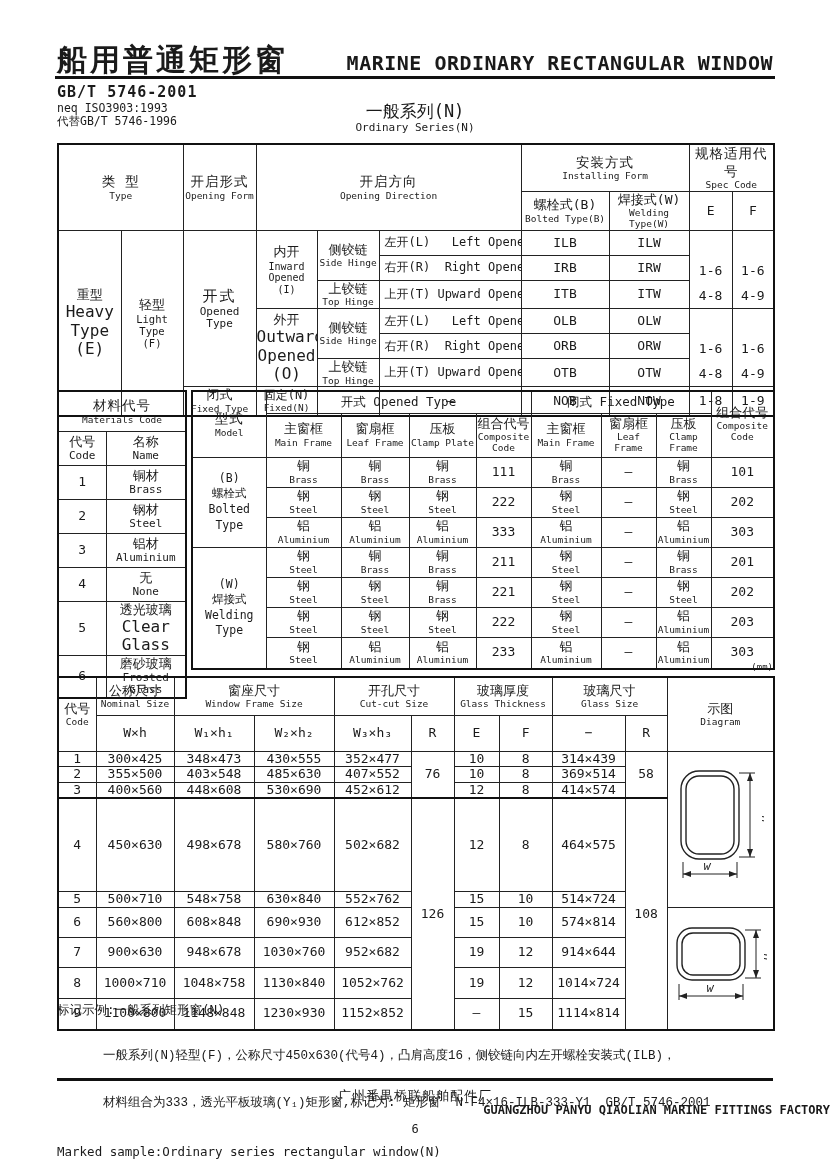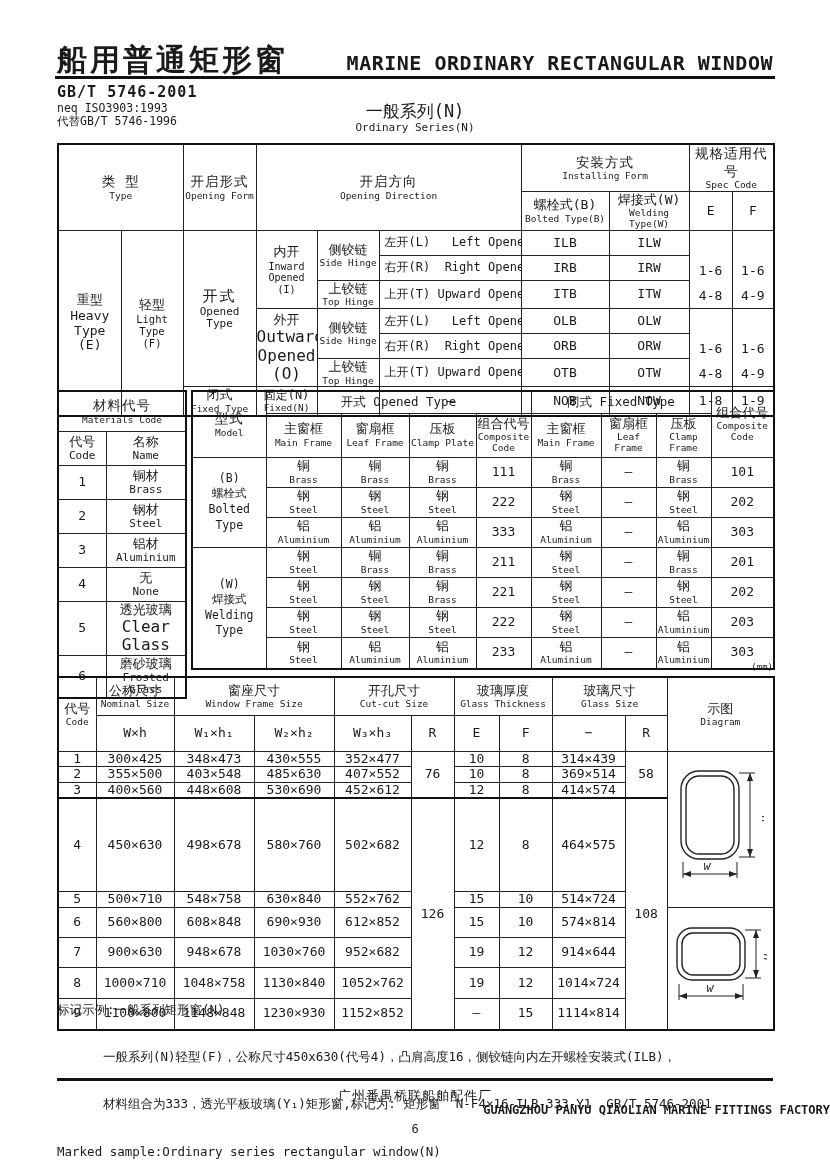"Heavy" span.e { font-size: 13px -> 16px }
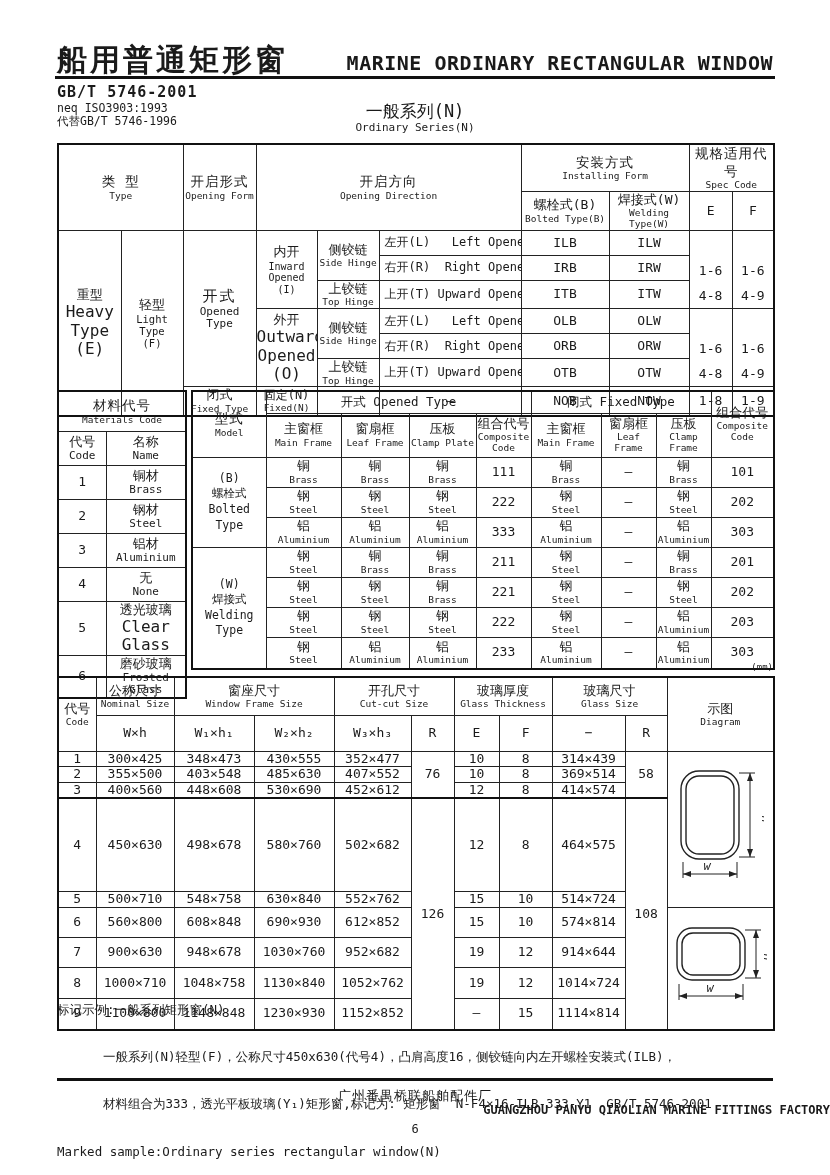"一般系列(N)轻型(F)，公称尺寸450x630(代号4)，凸肩高度16，侧铰链" .n-ind { font-family: none -> Liberation Mono, monospace }
